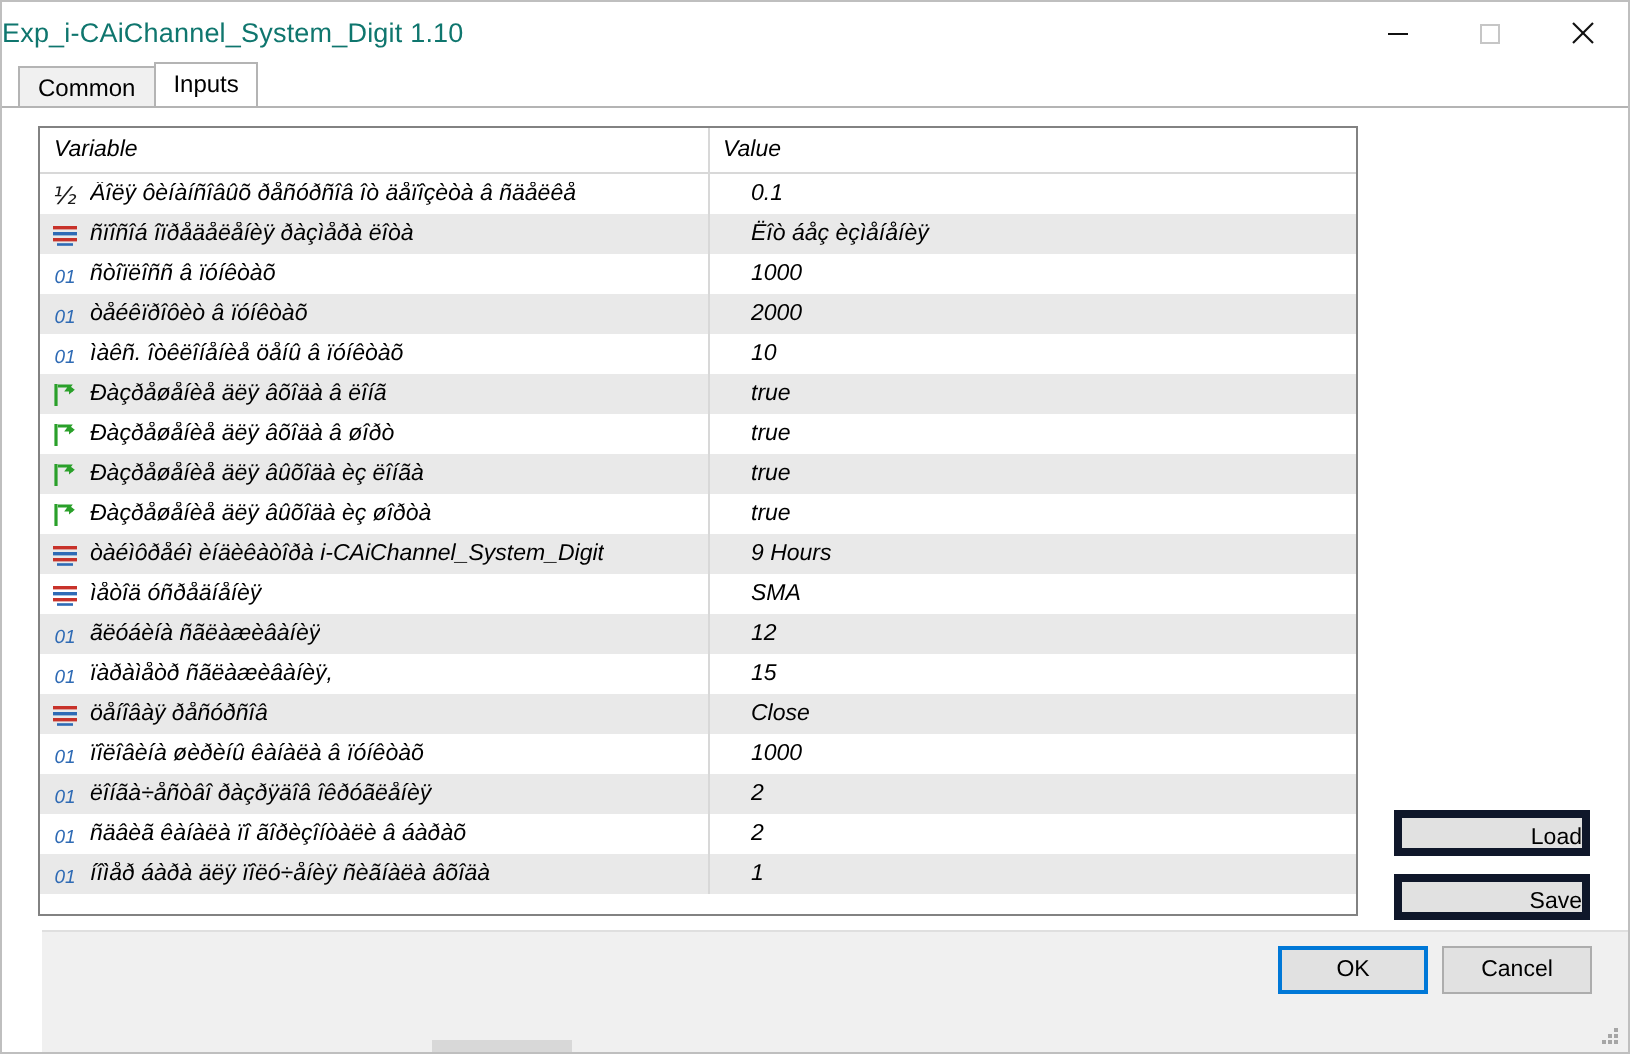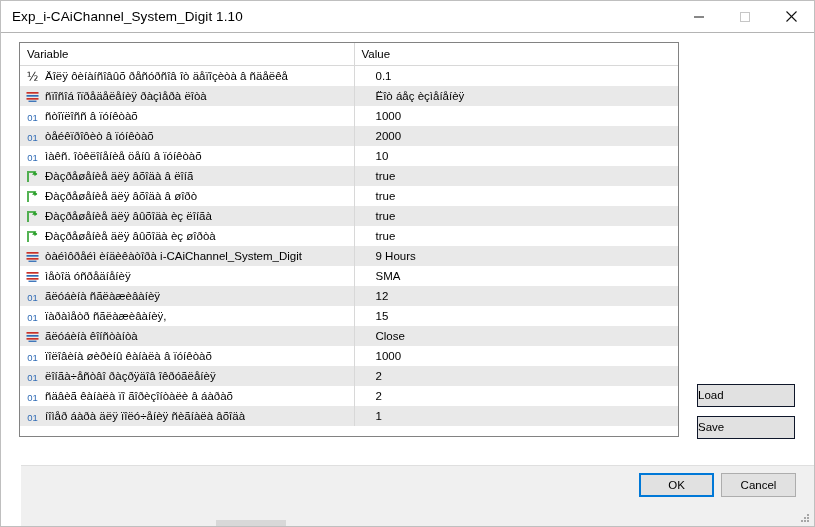"Exp_i-CAiChannel_System_Digit 1.10" #title-text { color: #000000 -> #0f766e; padding-left: 11px -> none }
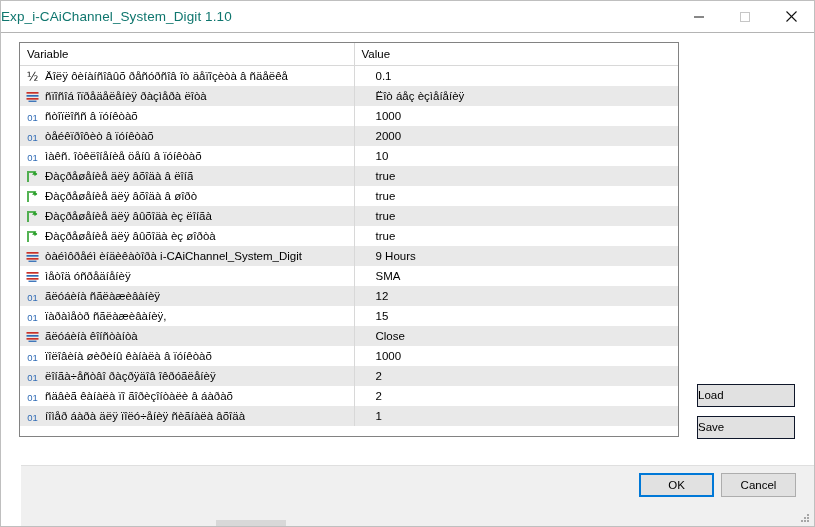"Common" div { html: none -> <div> <div>Common</div> <div>Inputs</div> </div> }
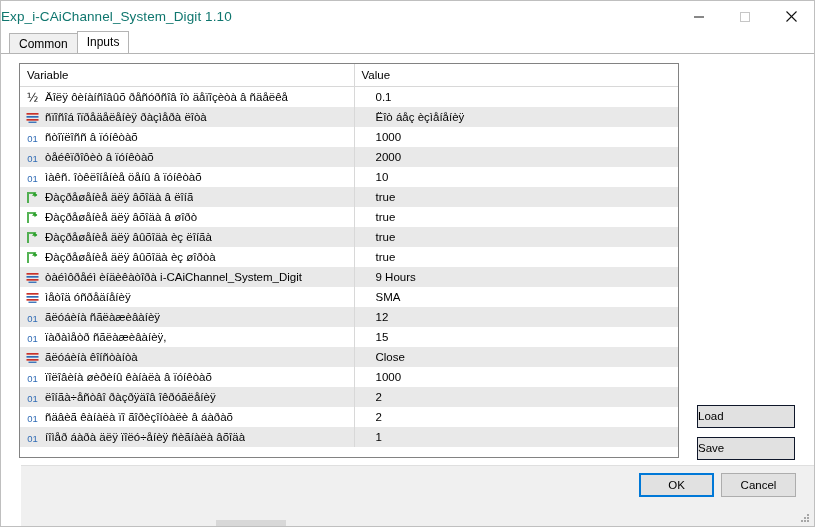"Variable" table#grid { font-style: none -> italic }
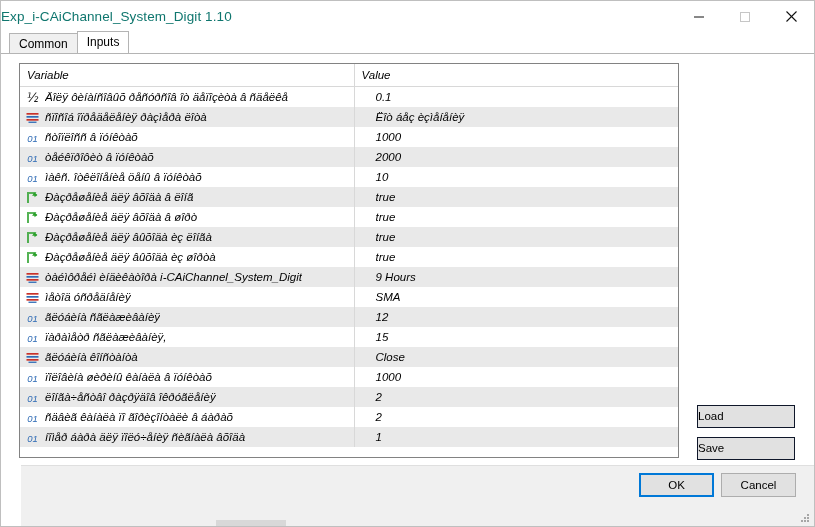"ãëóáèíà êîíñòàíòà" span.var-label { text: ãëóáèíà êîíñòàíòà -> öåíîâàÿ ðåñóðñîâ }
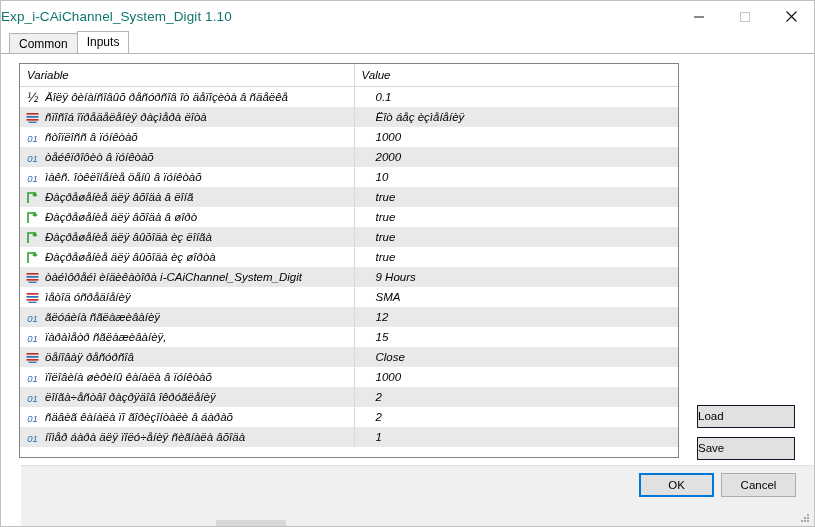"Load" .sidebtn { border: 1px solid #0f172a -> 4px solid #0f172a; text-align: left -> right }
